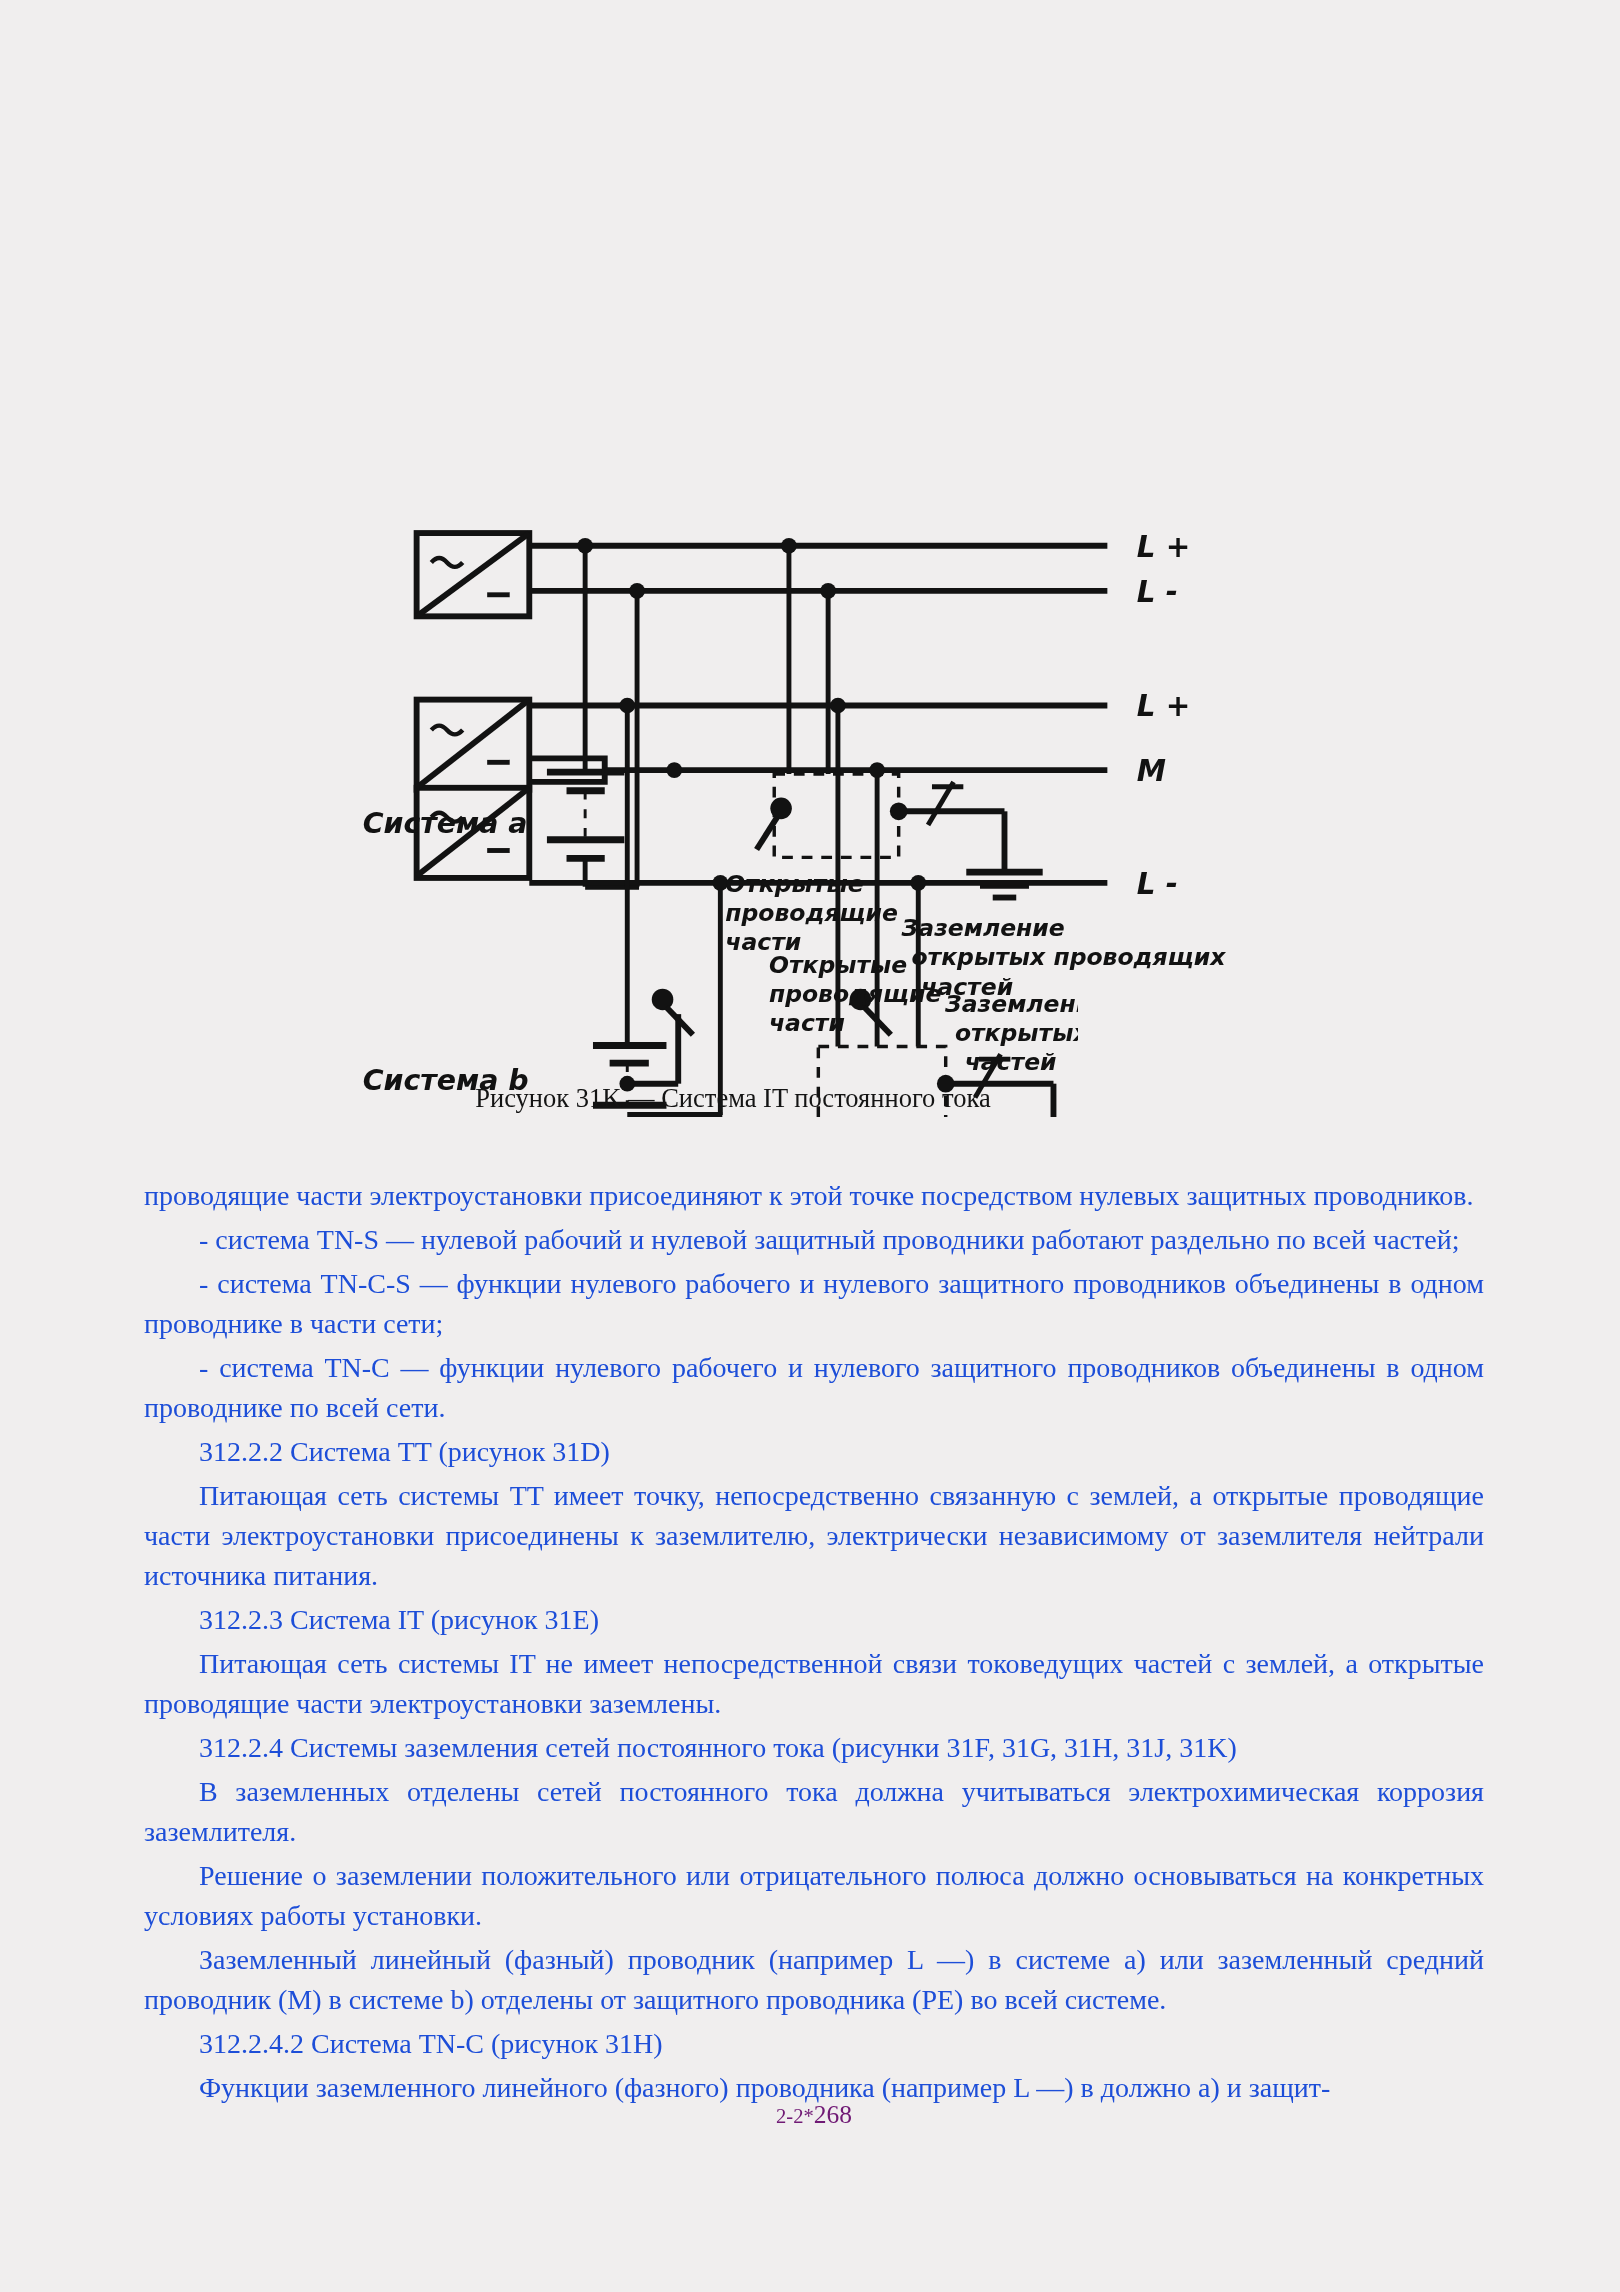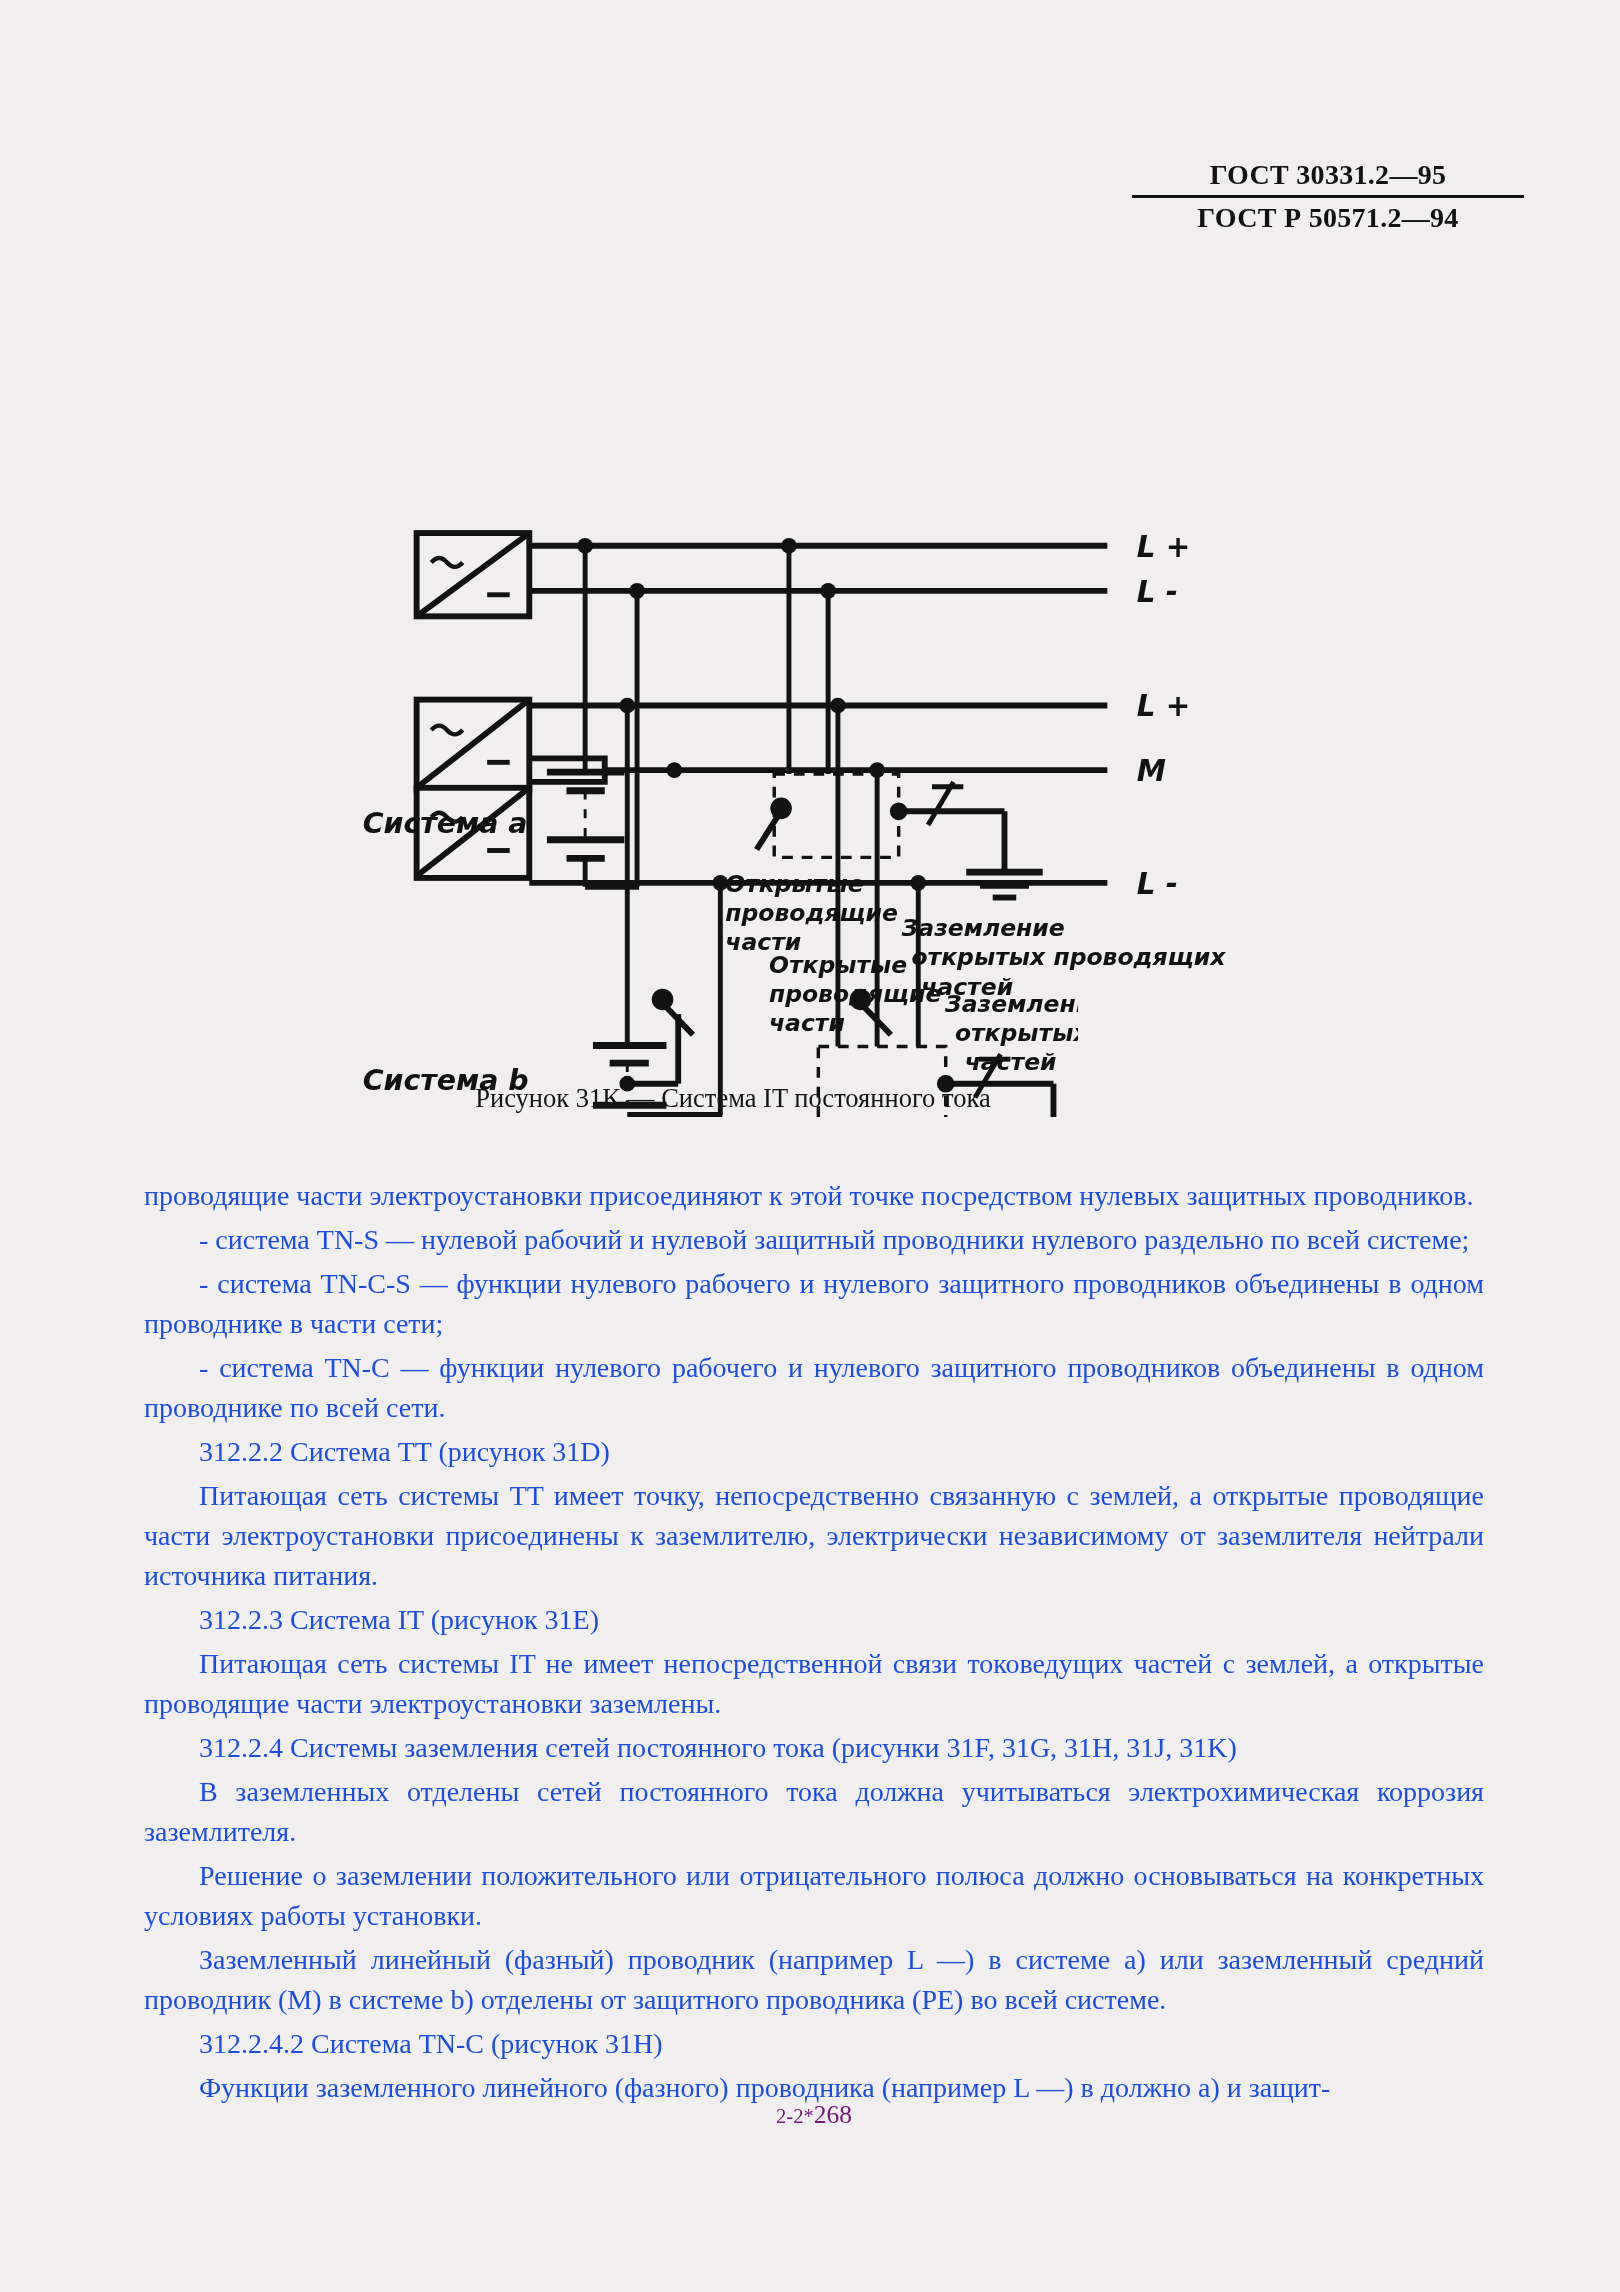"ГОСТ 30331.2—95" div.header { html: <div> <div>ГОСТ 30331.2—95</div> <div></div> <div>ГОСТ Р 50571.2—94</div> </div> -> none }
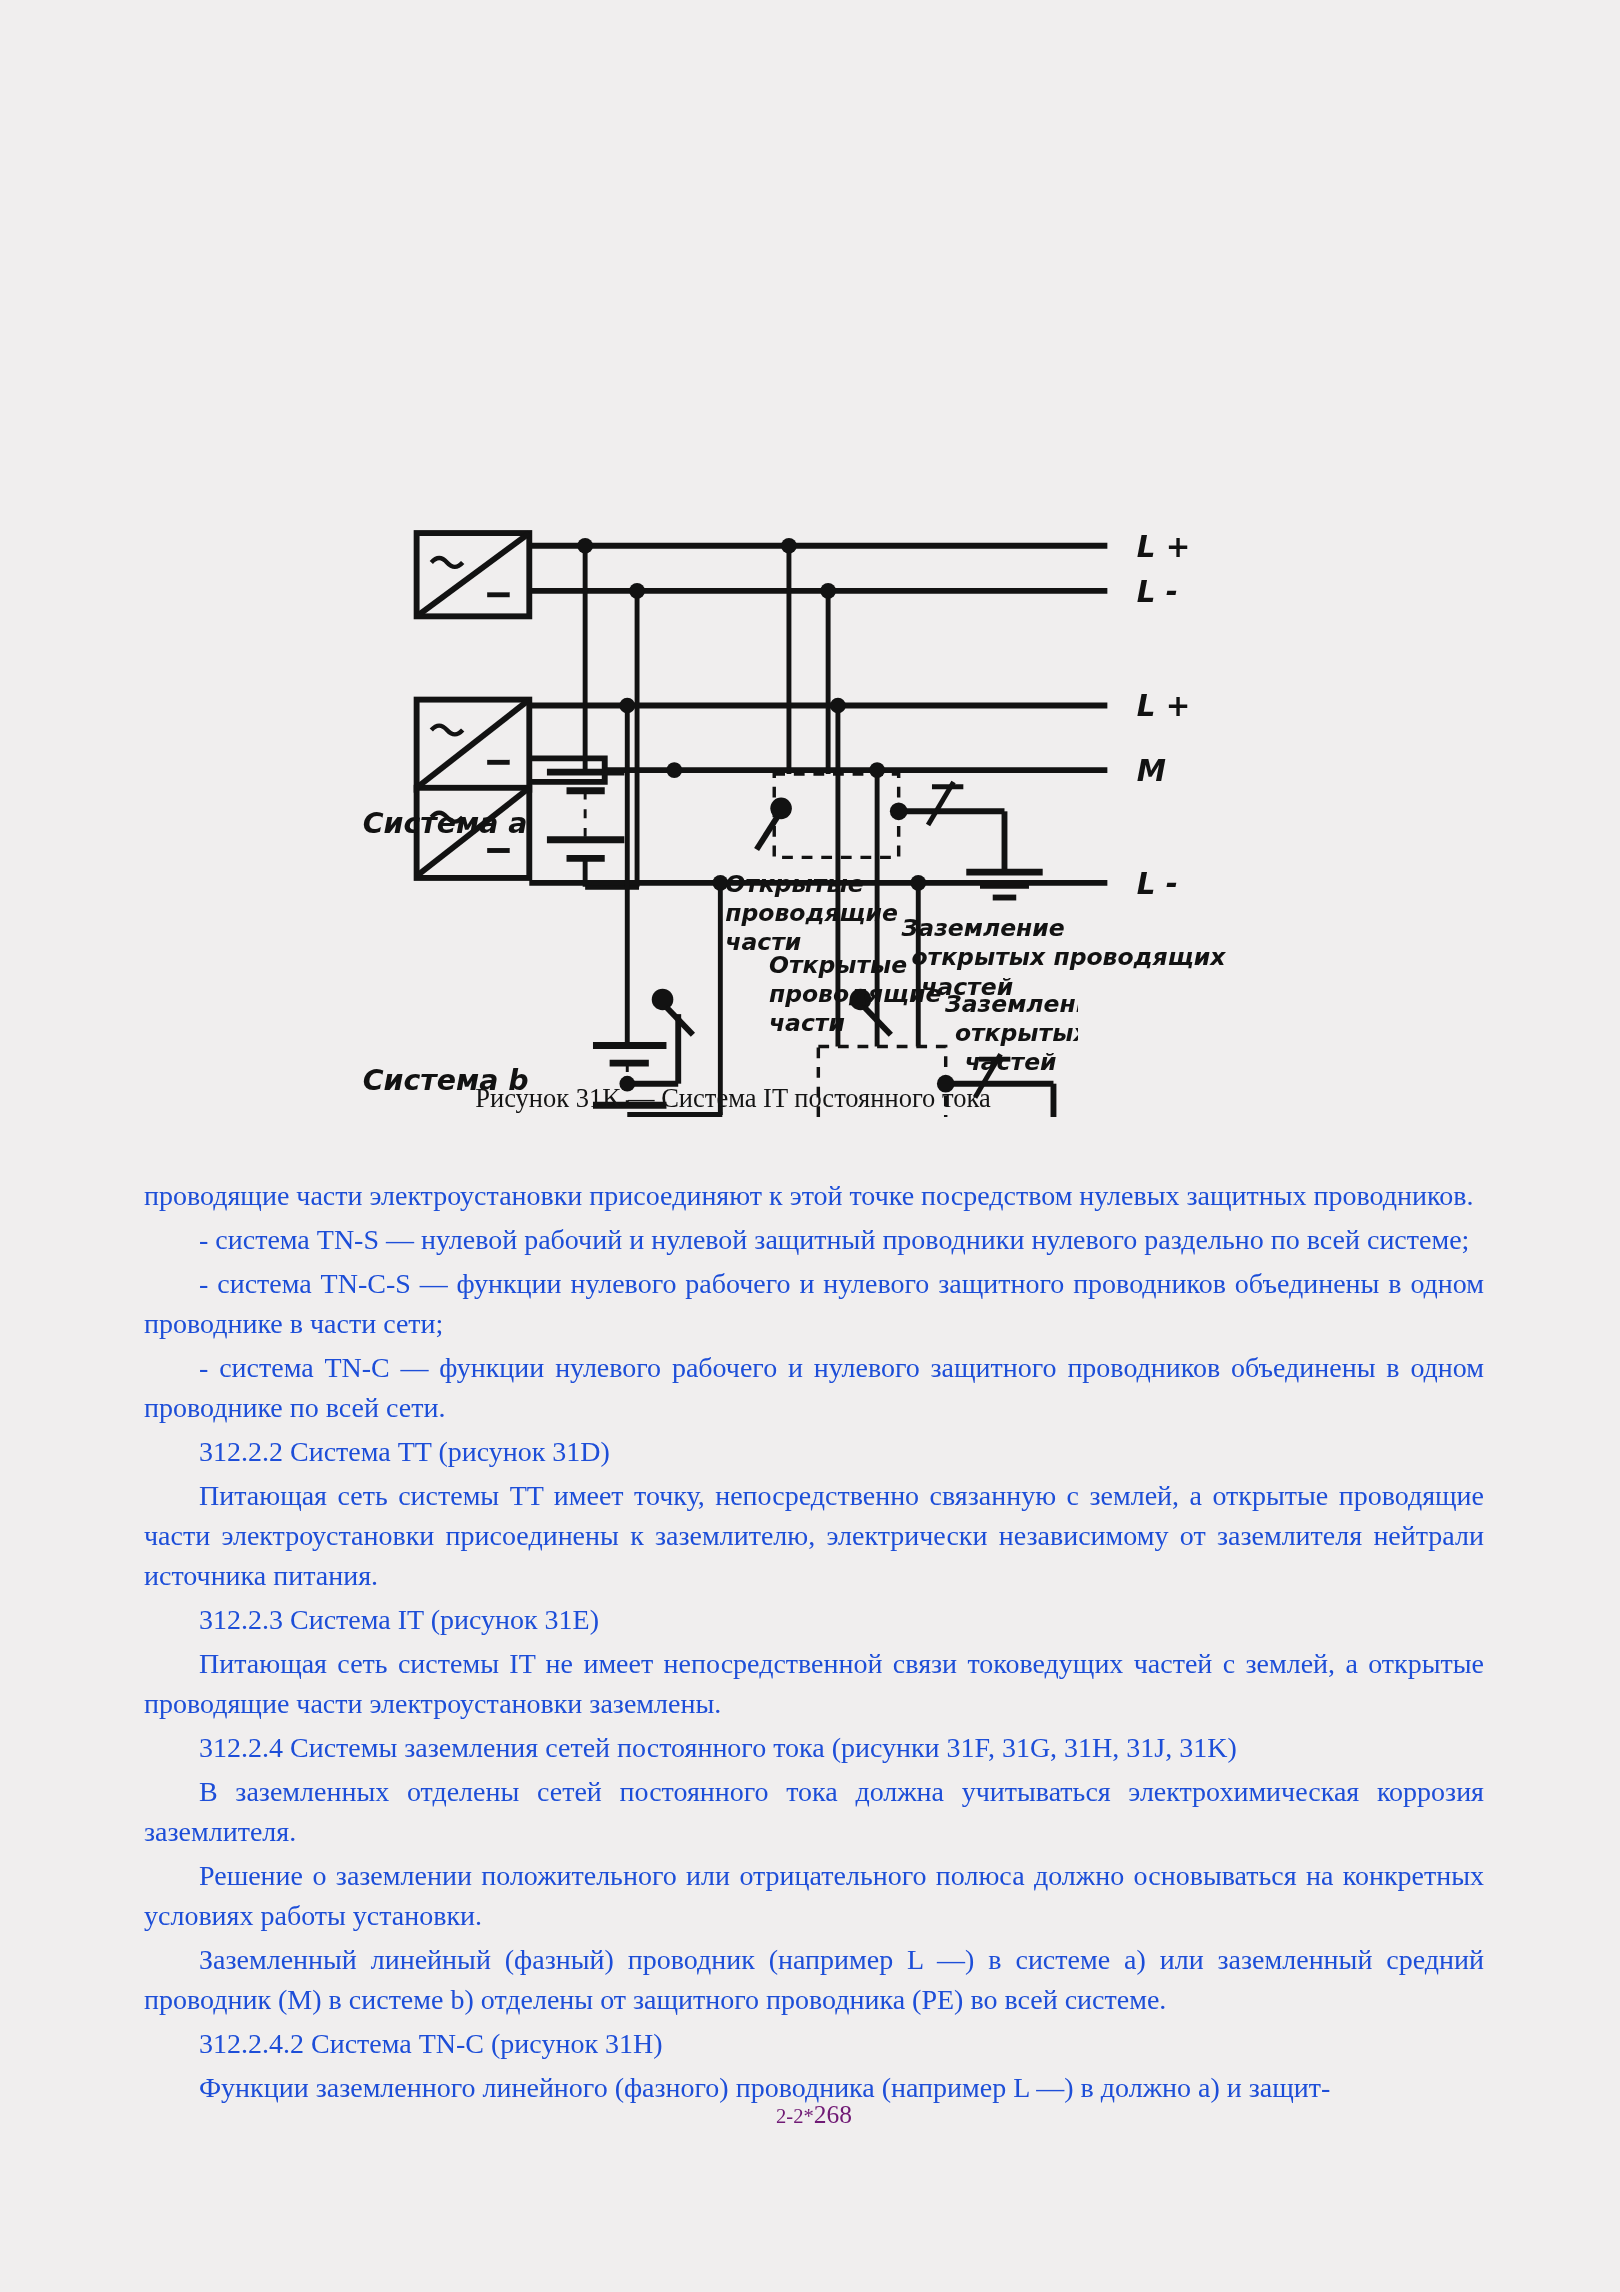"- система TN-S — нулевой" p.indent { text: нулевого раздельно по всей системе -> работают раздельно по всей частей }
